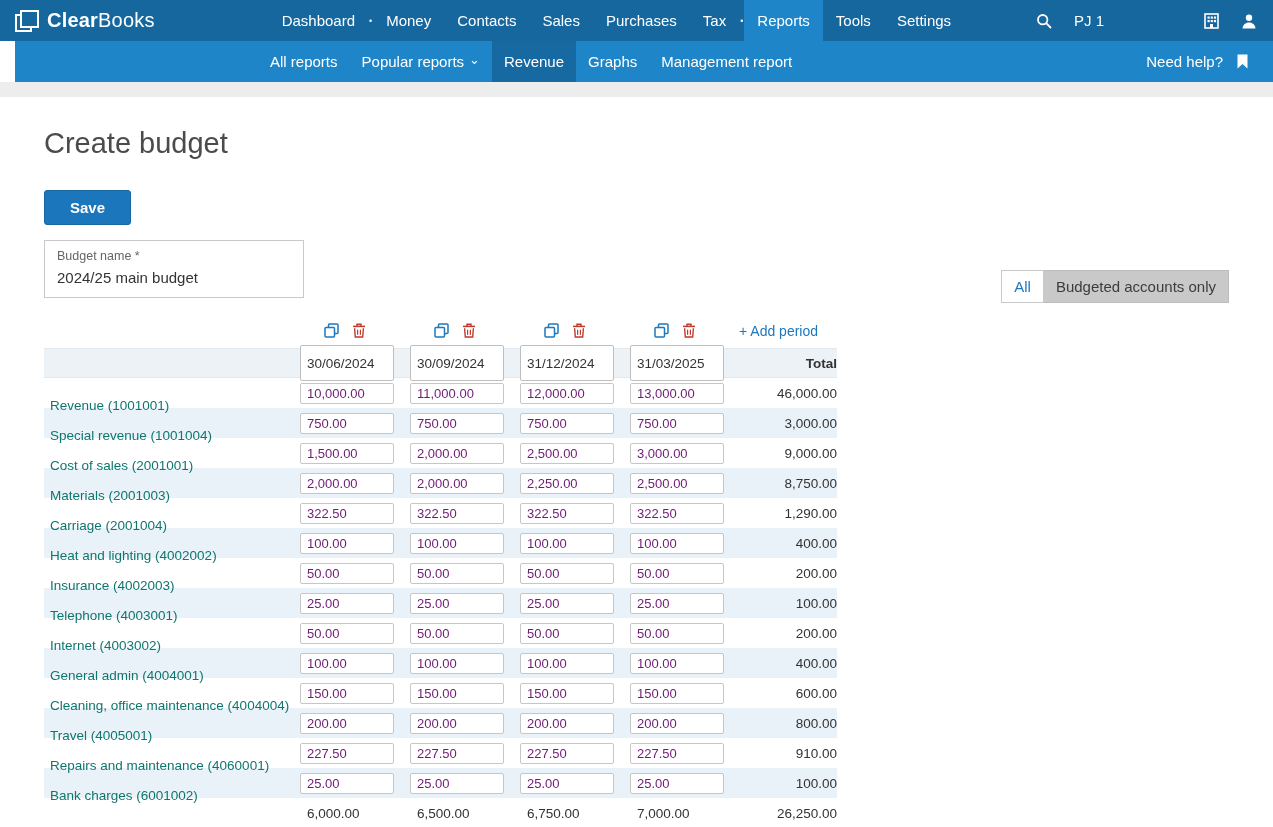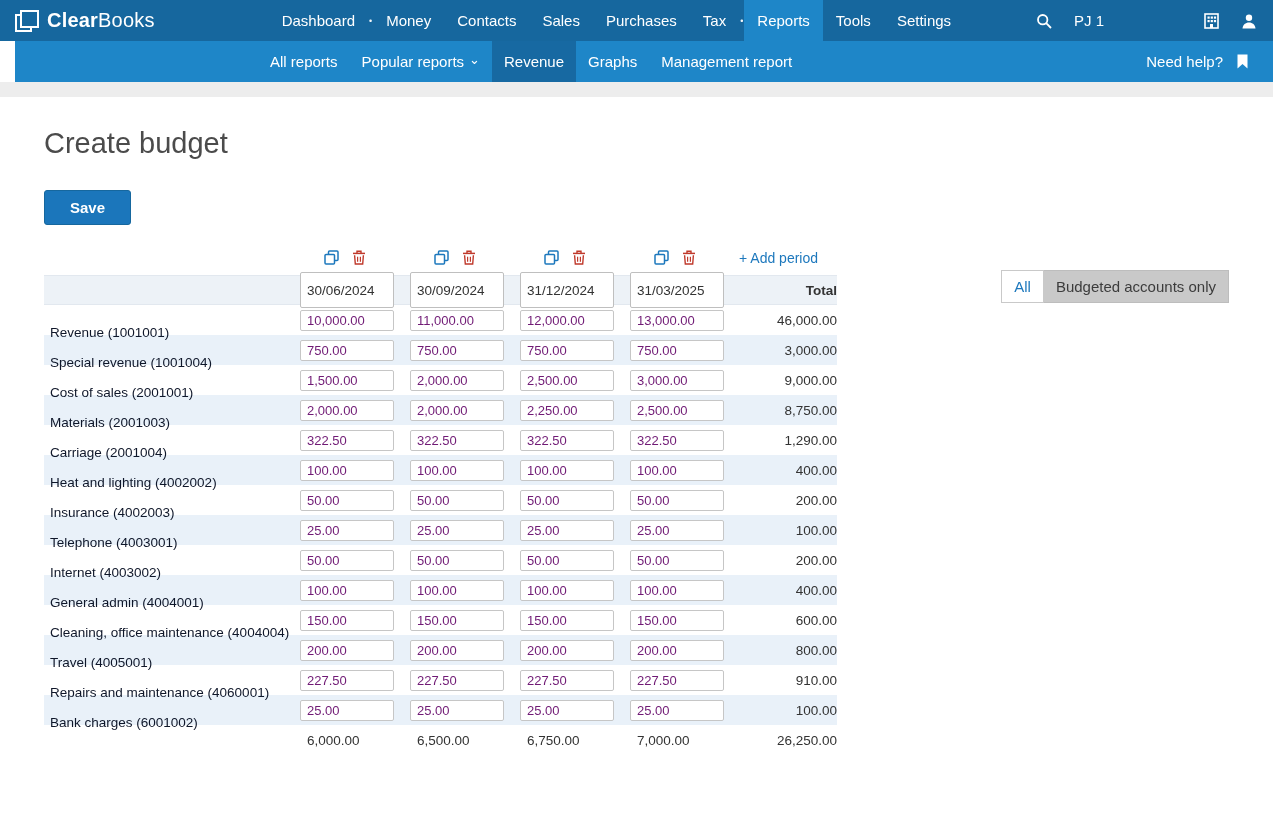"Budget name *" div.budget-name-box { html: none -> <div> <div>Budget name *</div> <input> </div> }
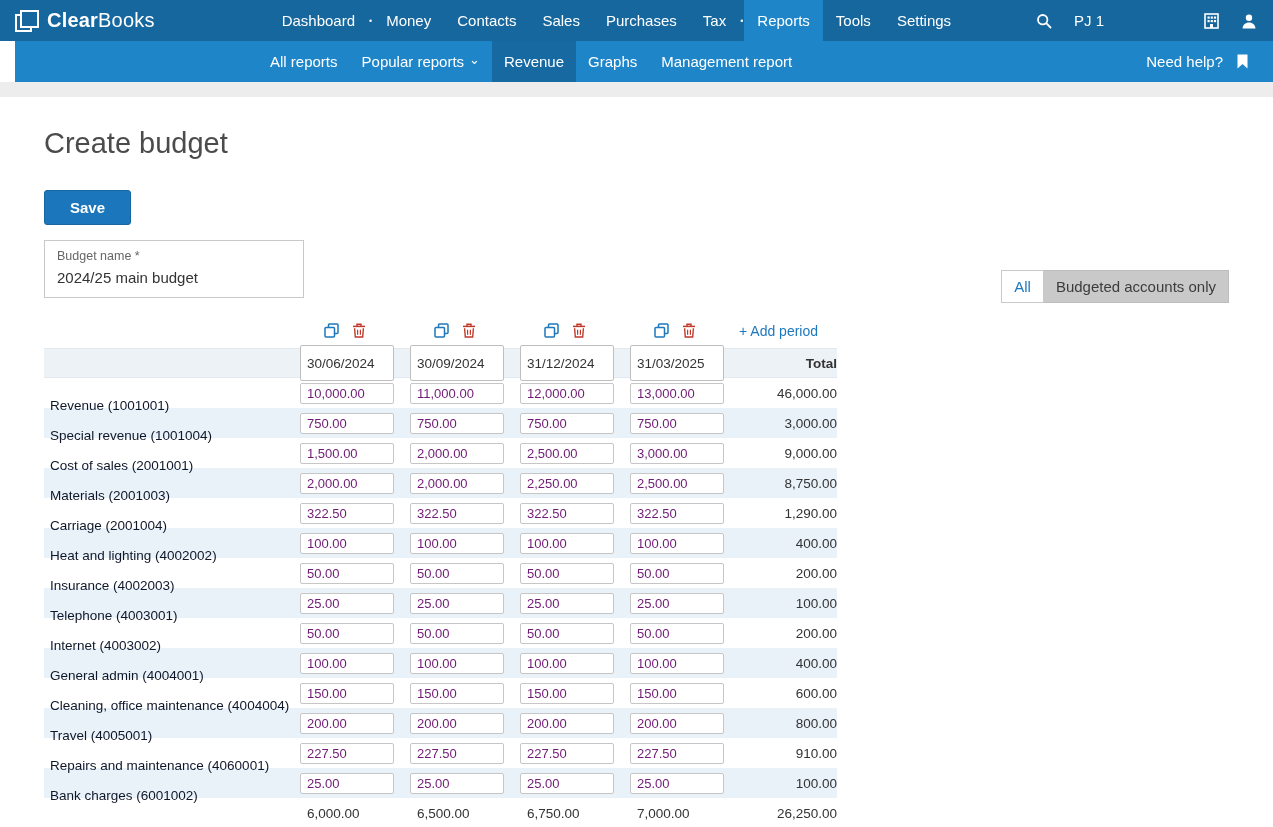"Revenue (1001001)" .label-cell { color: #0f172a -> #0f766e }
